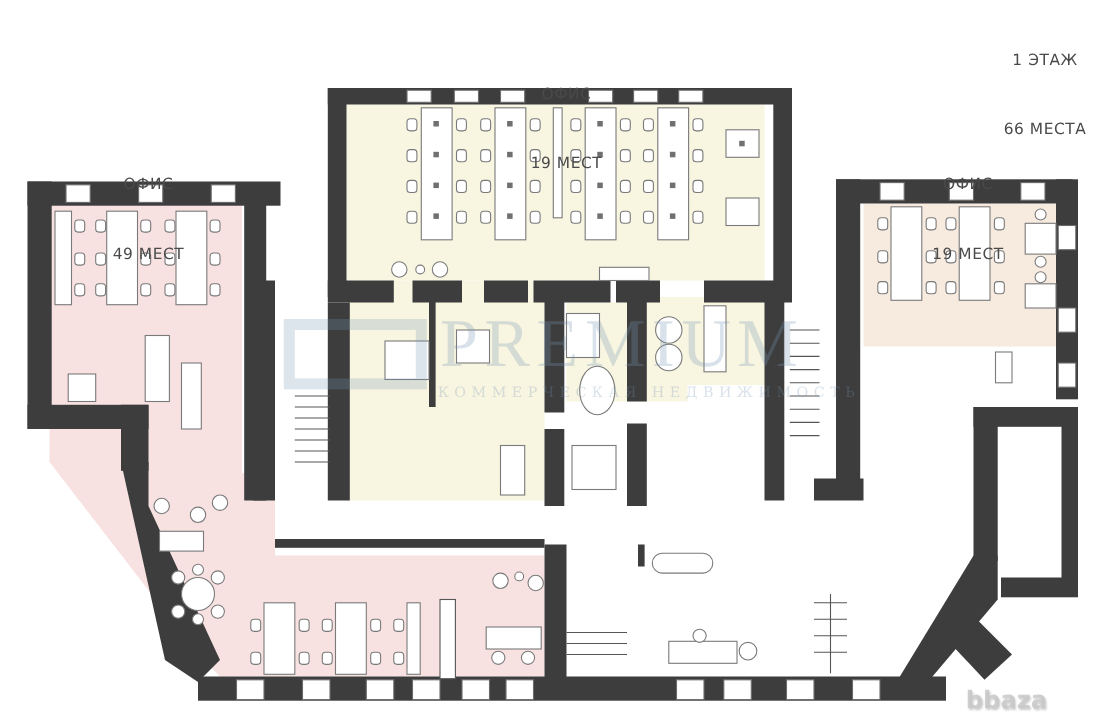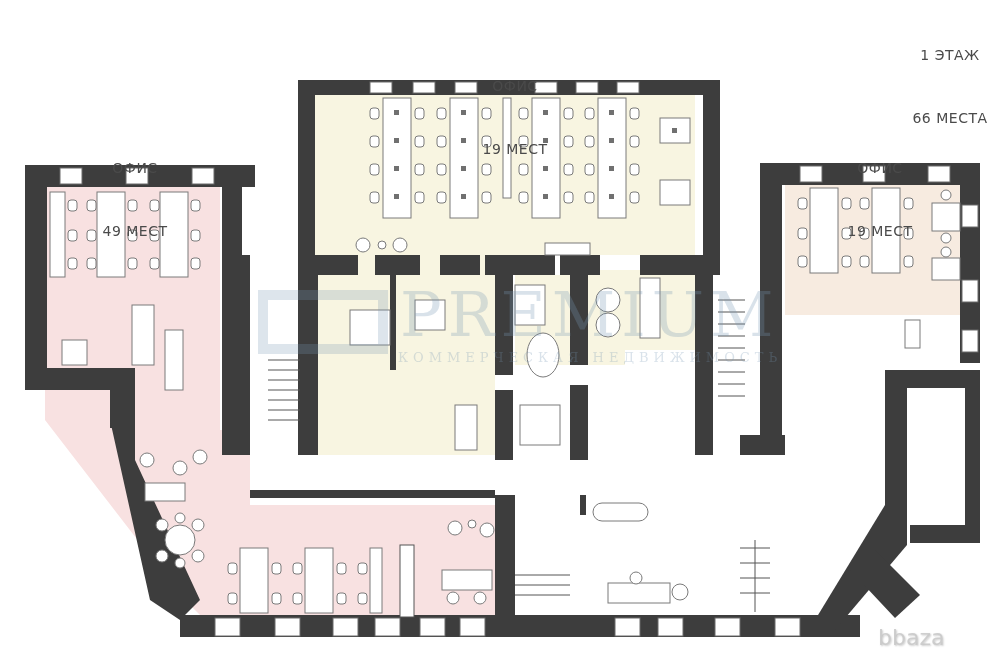"PREMIUM" .wm-main { font-family: none -> Liberation Serif, serif }
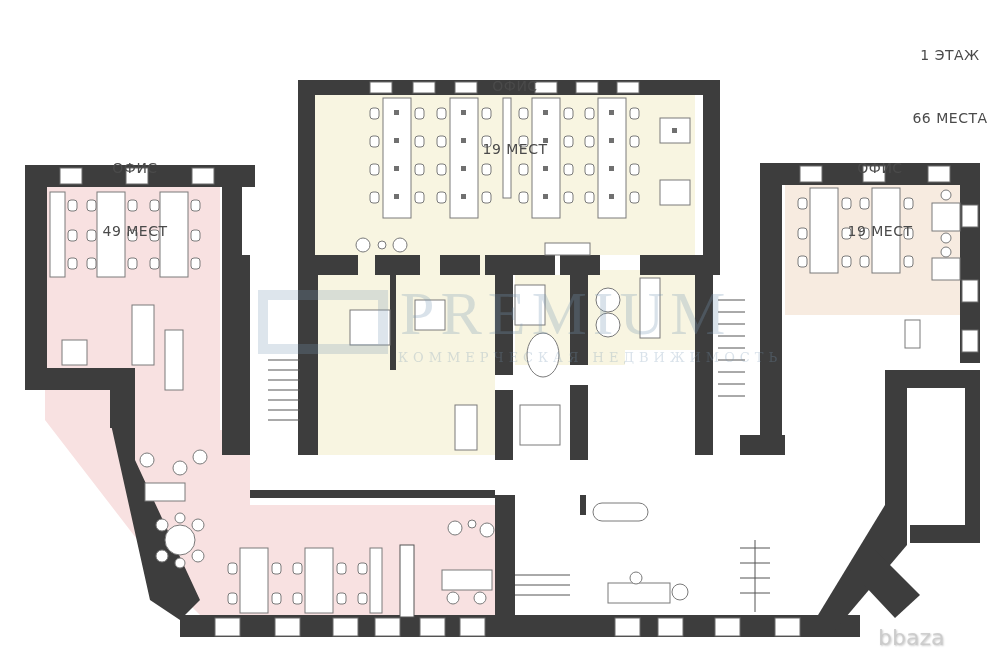"bbaza" .site-mark { font-weight: normal -> bold }
